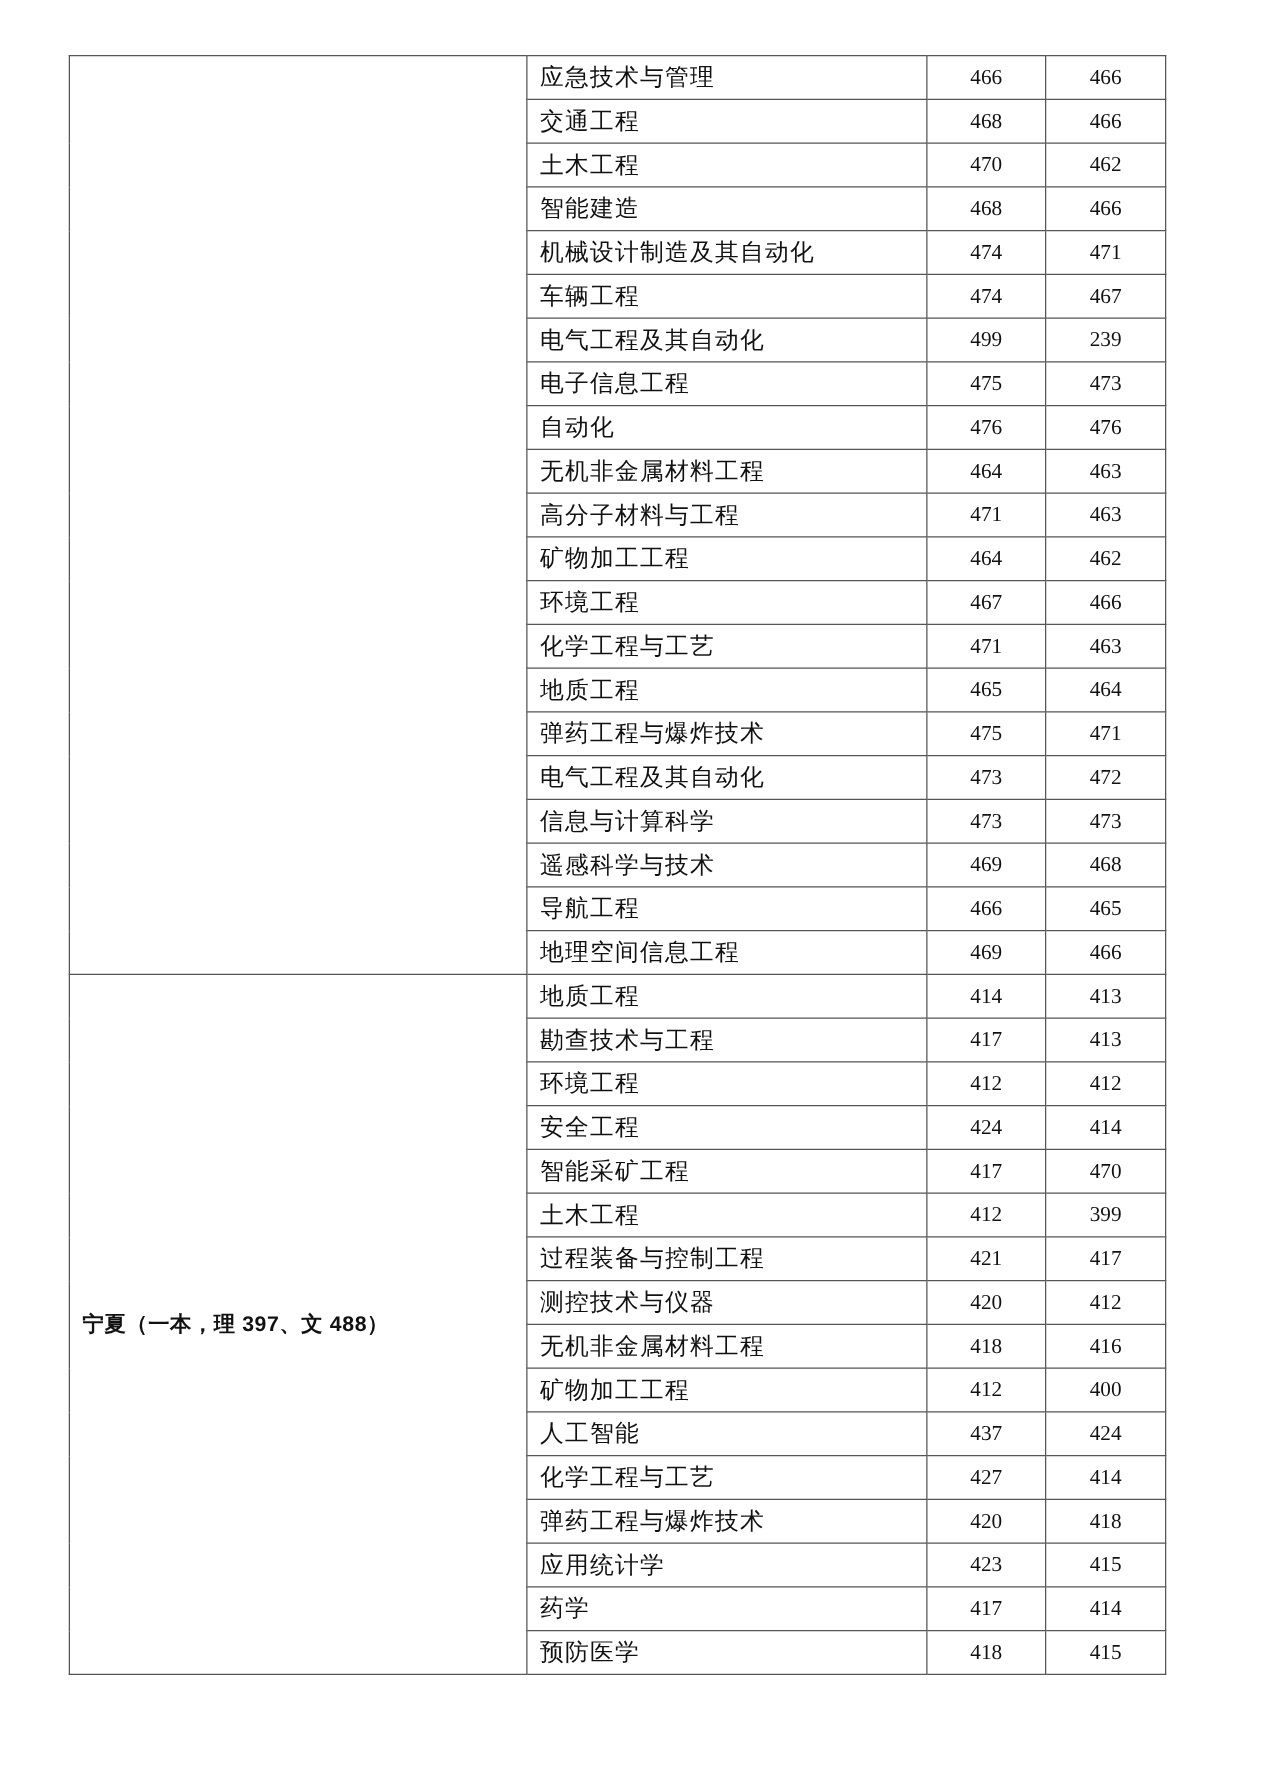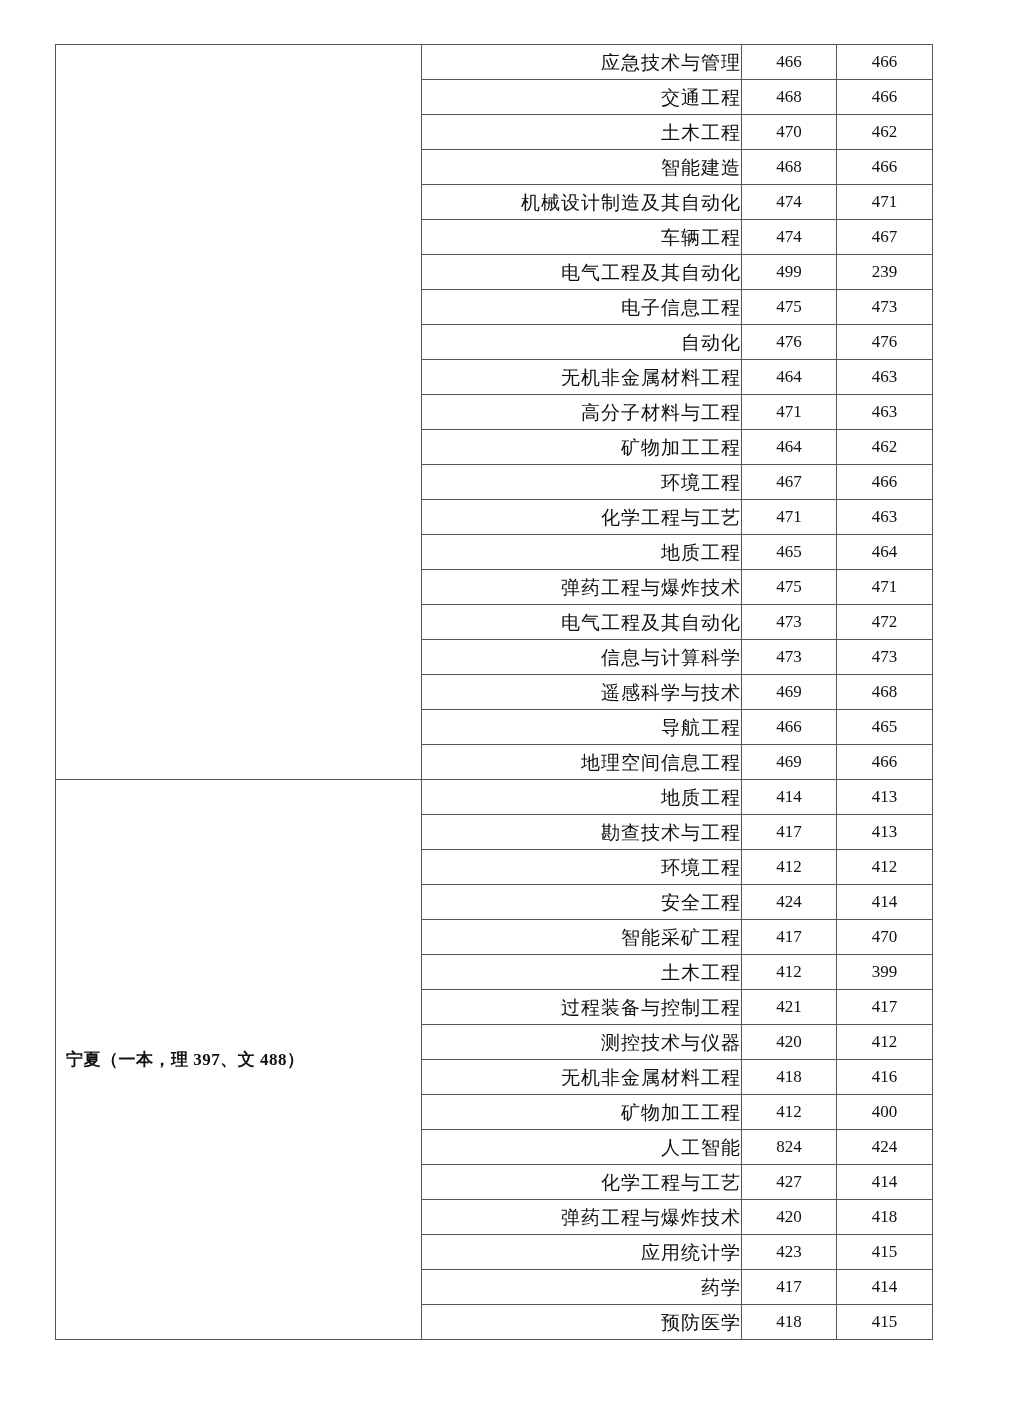"应急技术与管理" td.major-cell { text-align: right -> left }
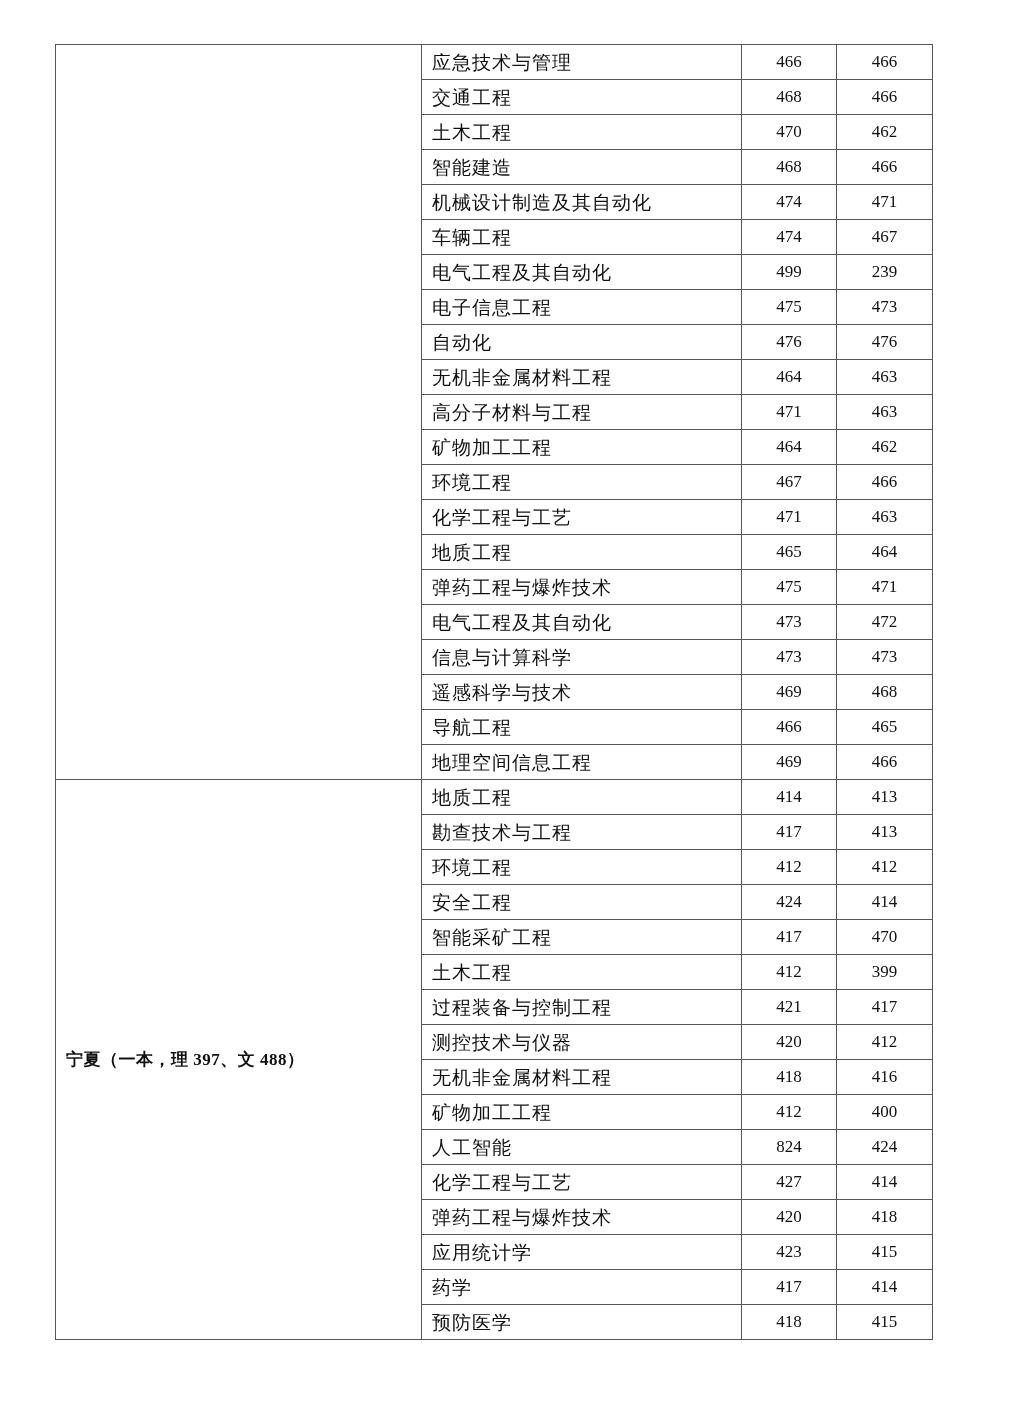"宁夏（一本，理 397、文 488）" td.prov-cell { font-family: Liberation Serif, serif -> Liberation Sans, sans-serif }
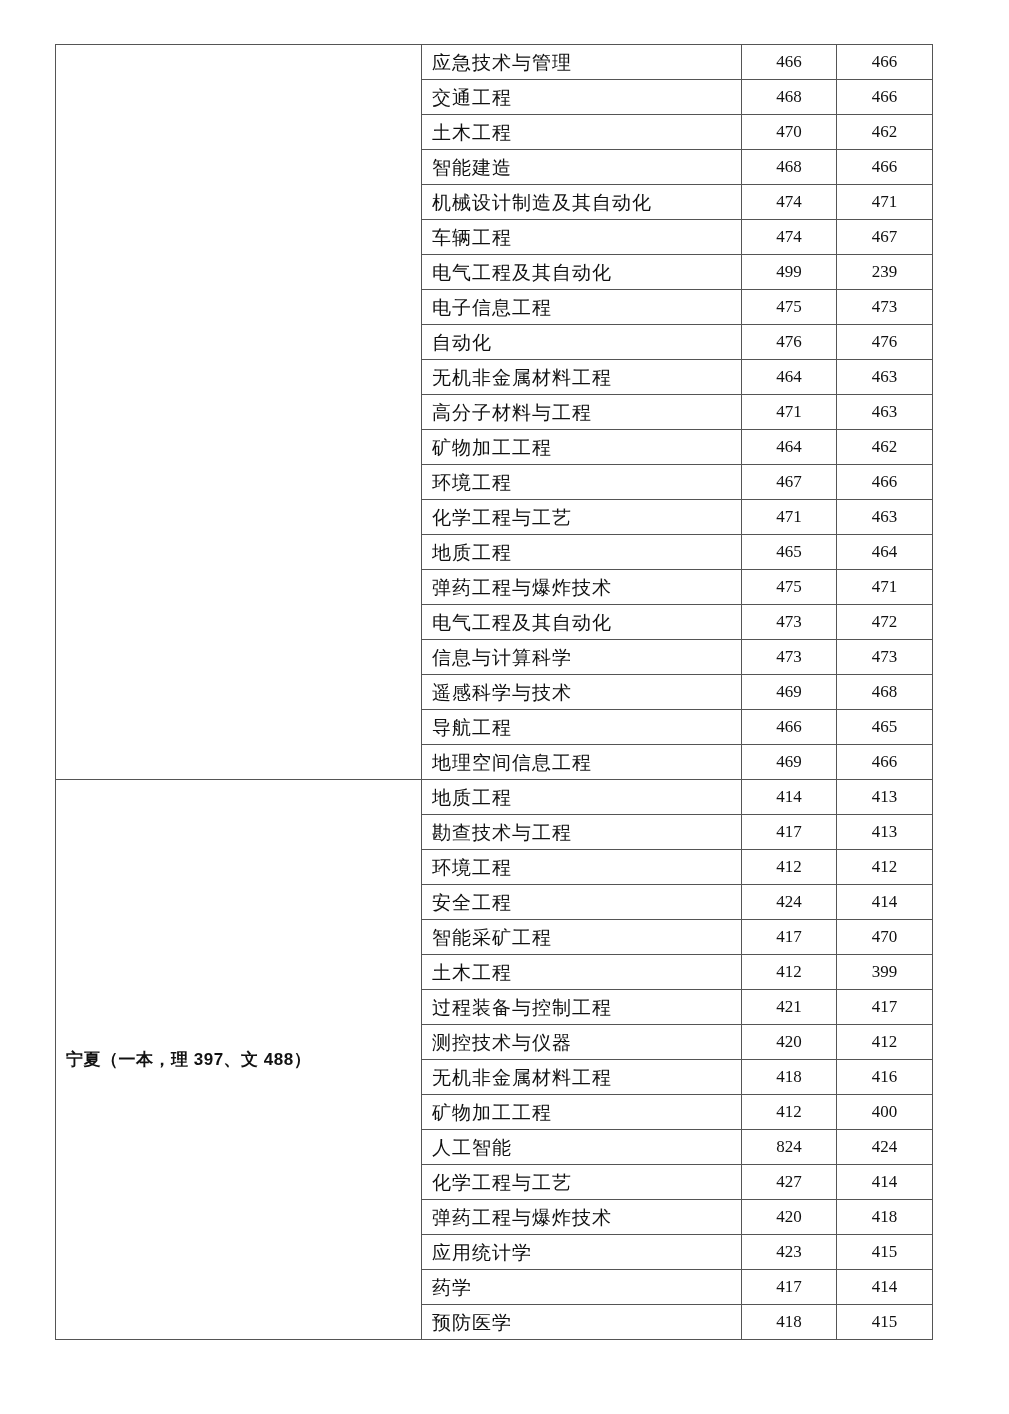"824" td.num-cell { text: 824 -> 437 }
